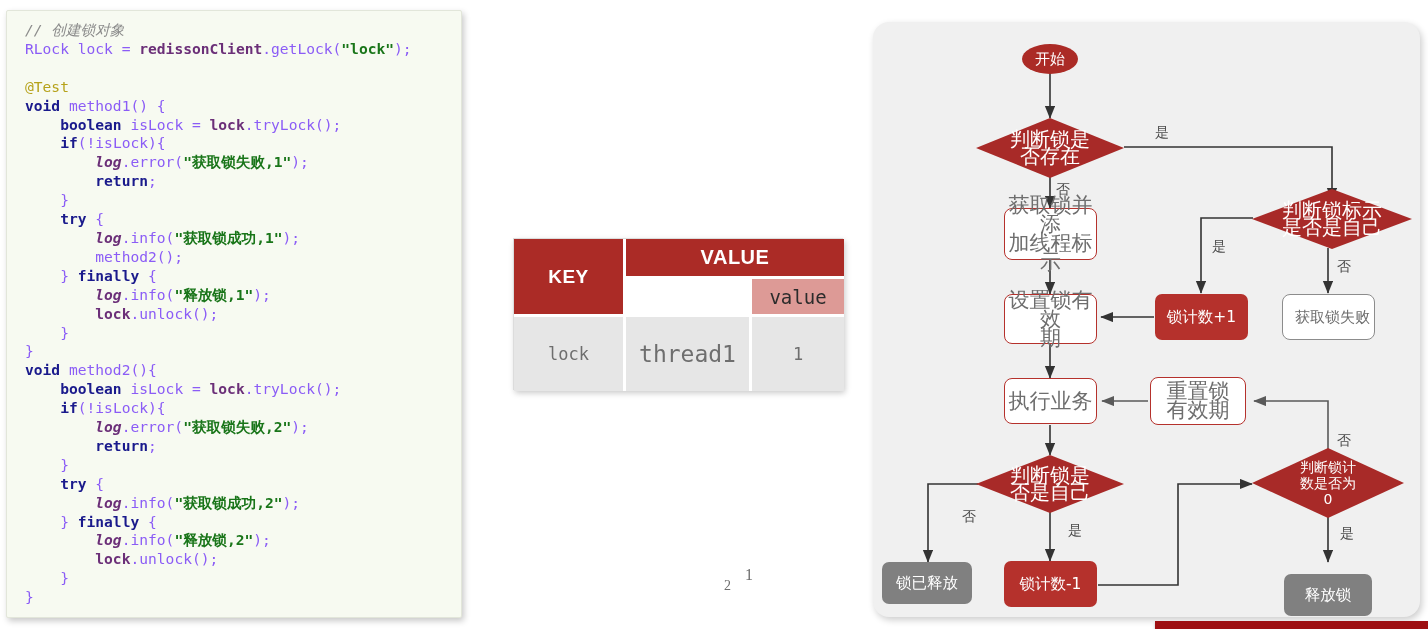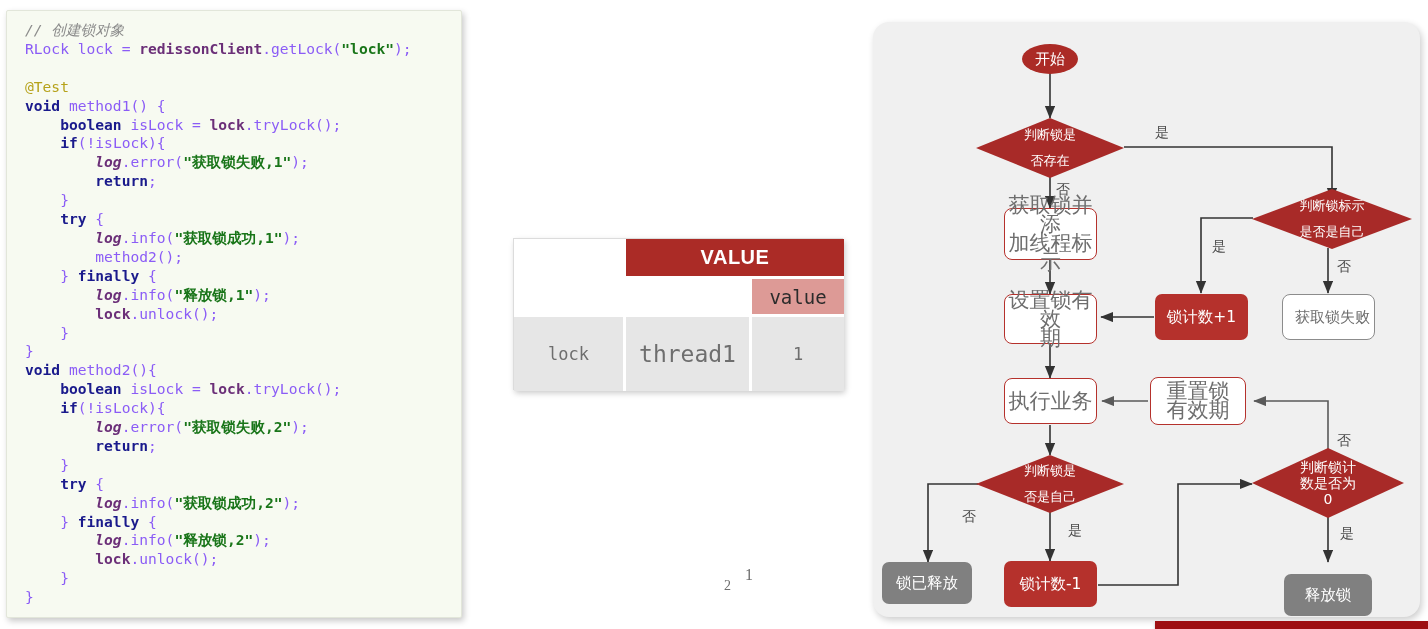"判断锁是" .n-diamond { font-size: 13px -> 20px; line-height: 26px -> 17px }
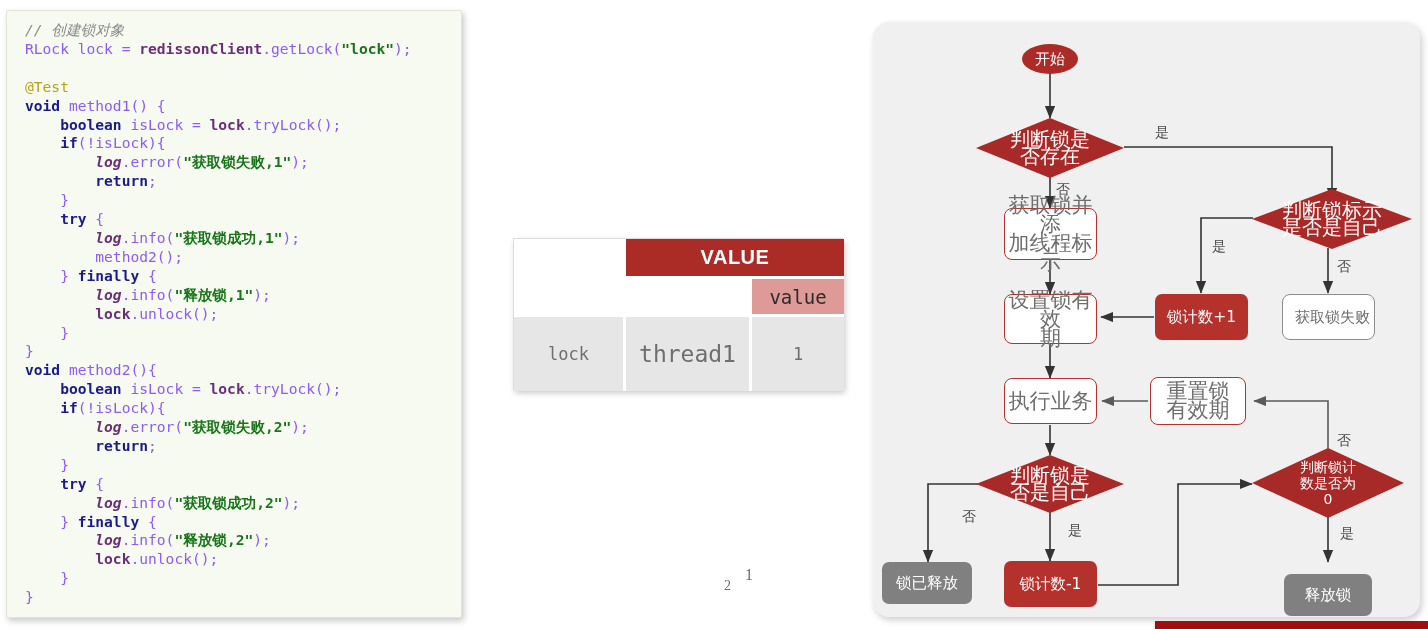"KEY" div.cell { html: none -> <div>KEY</div> }
